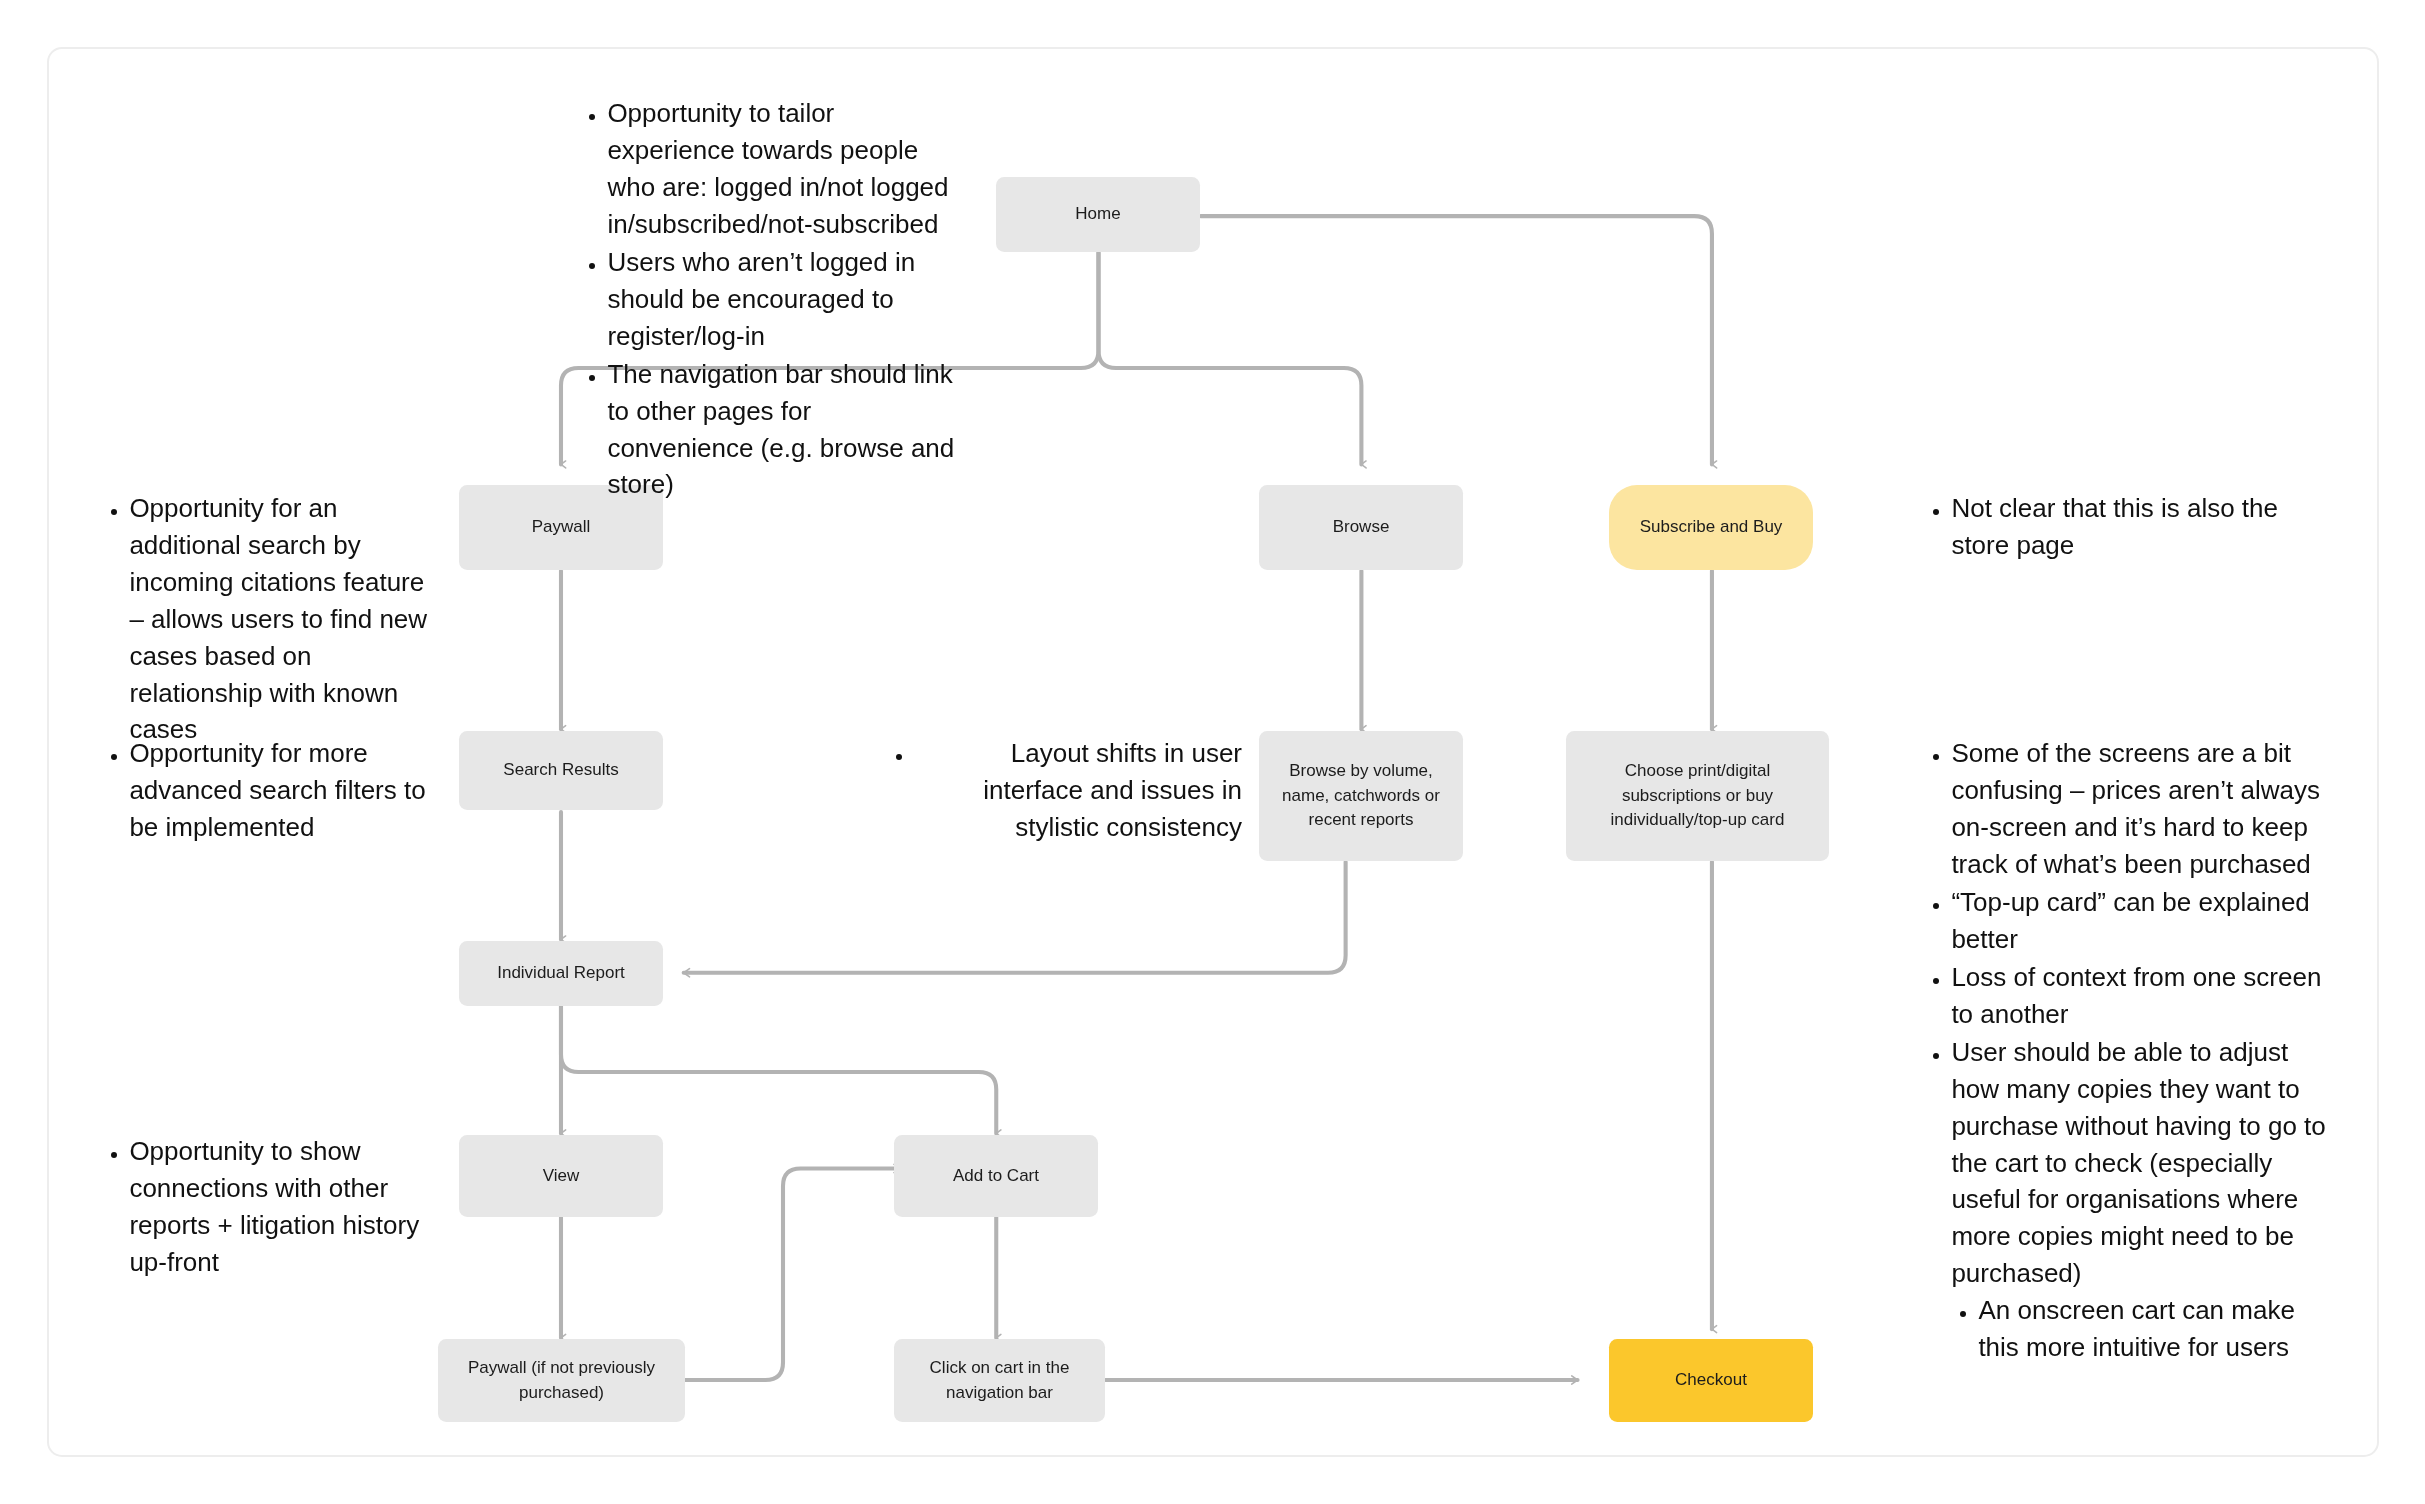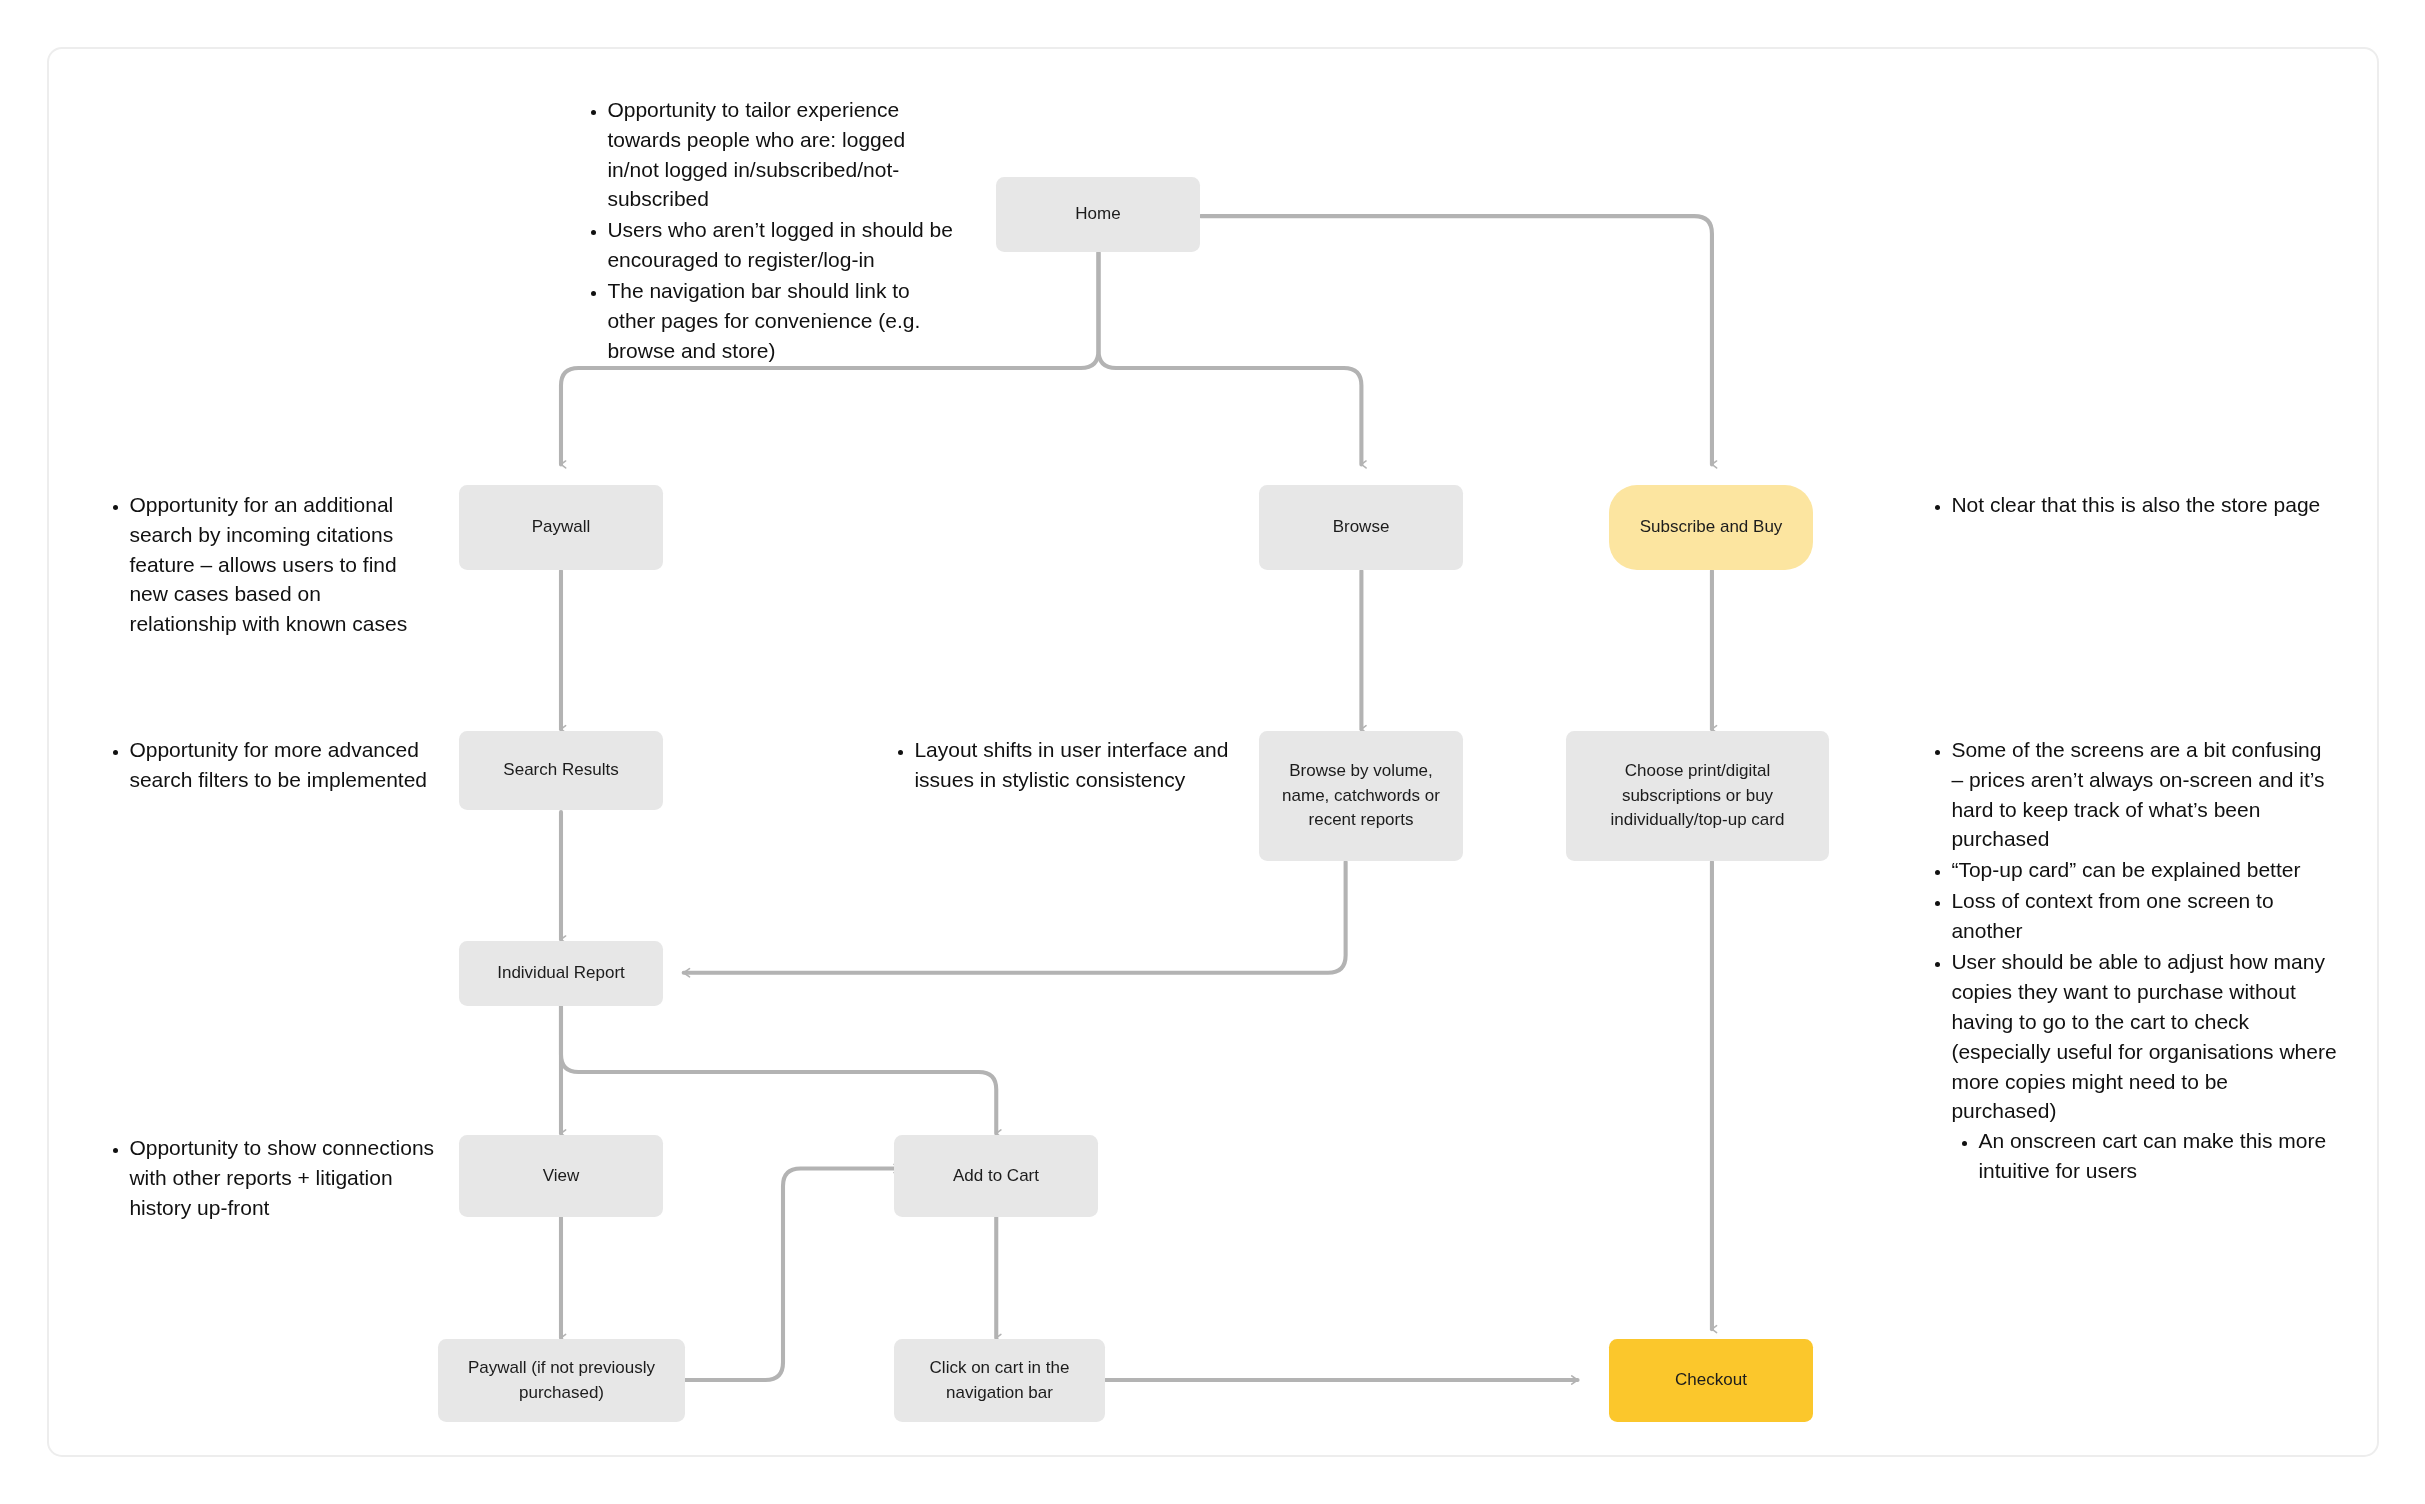"Opportunity to tailor experience towards" .annotation { font-size: 21px -> 26px }
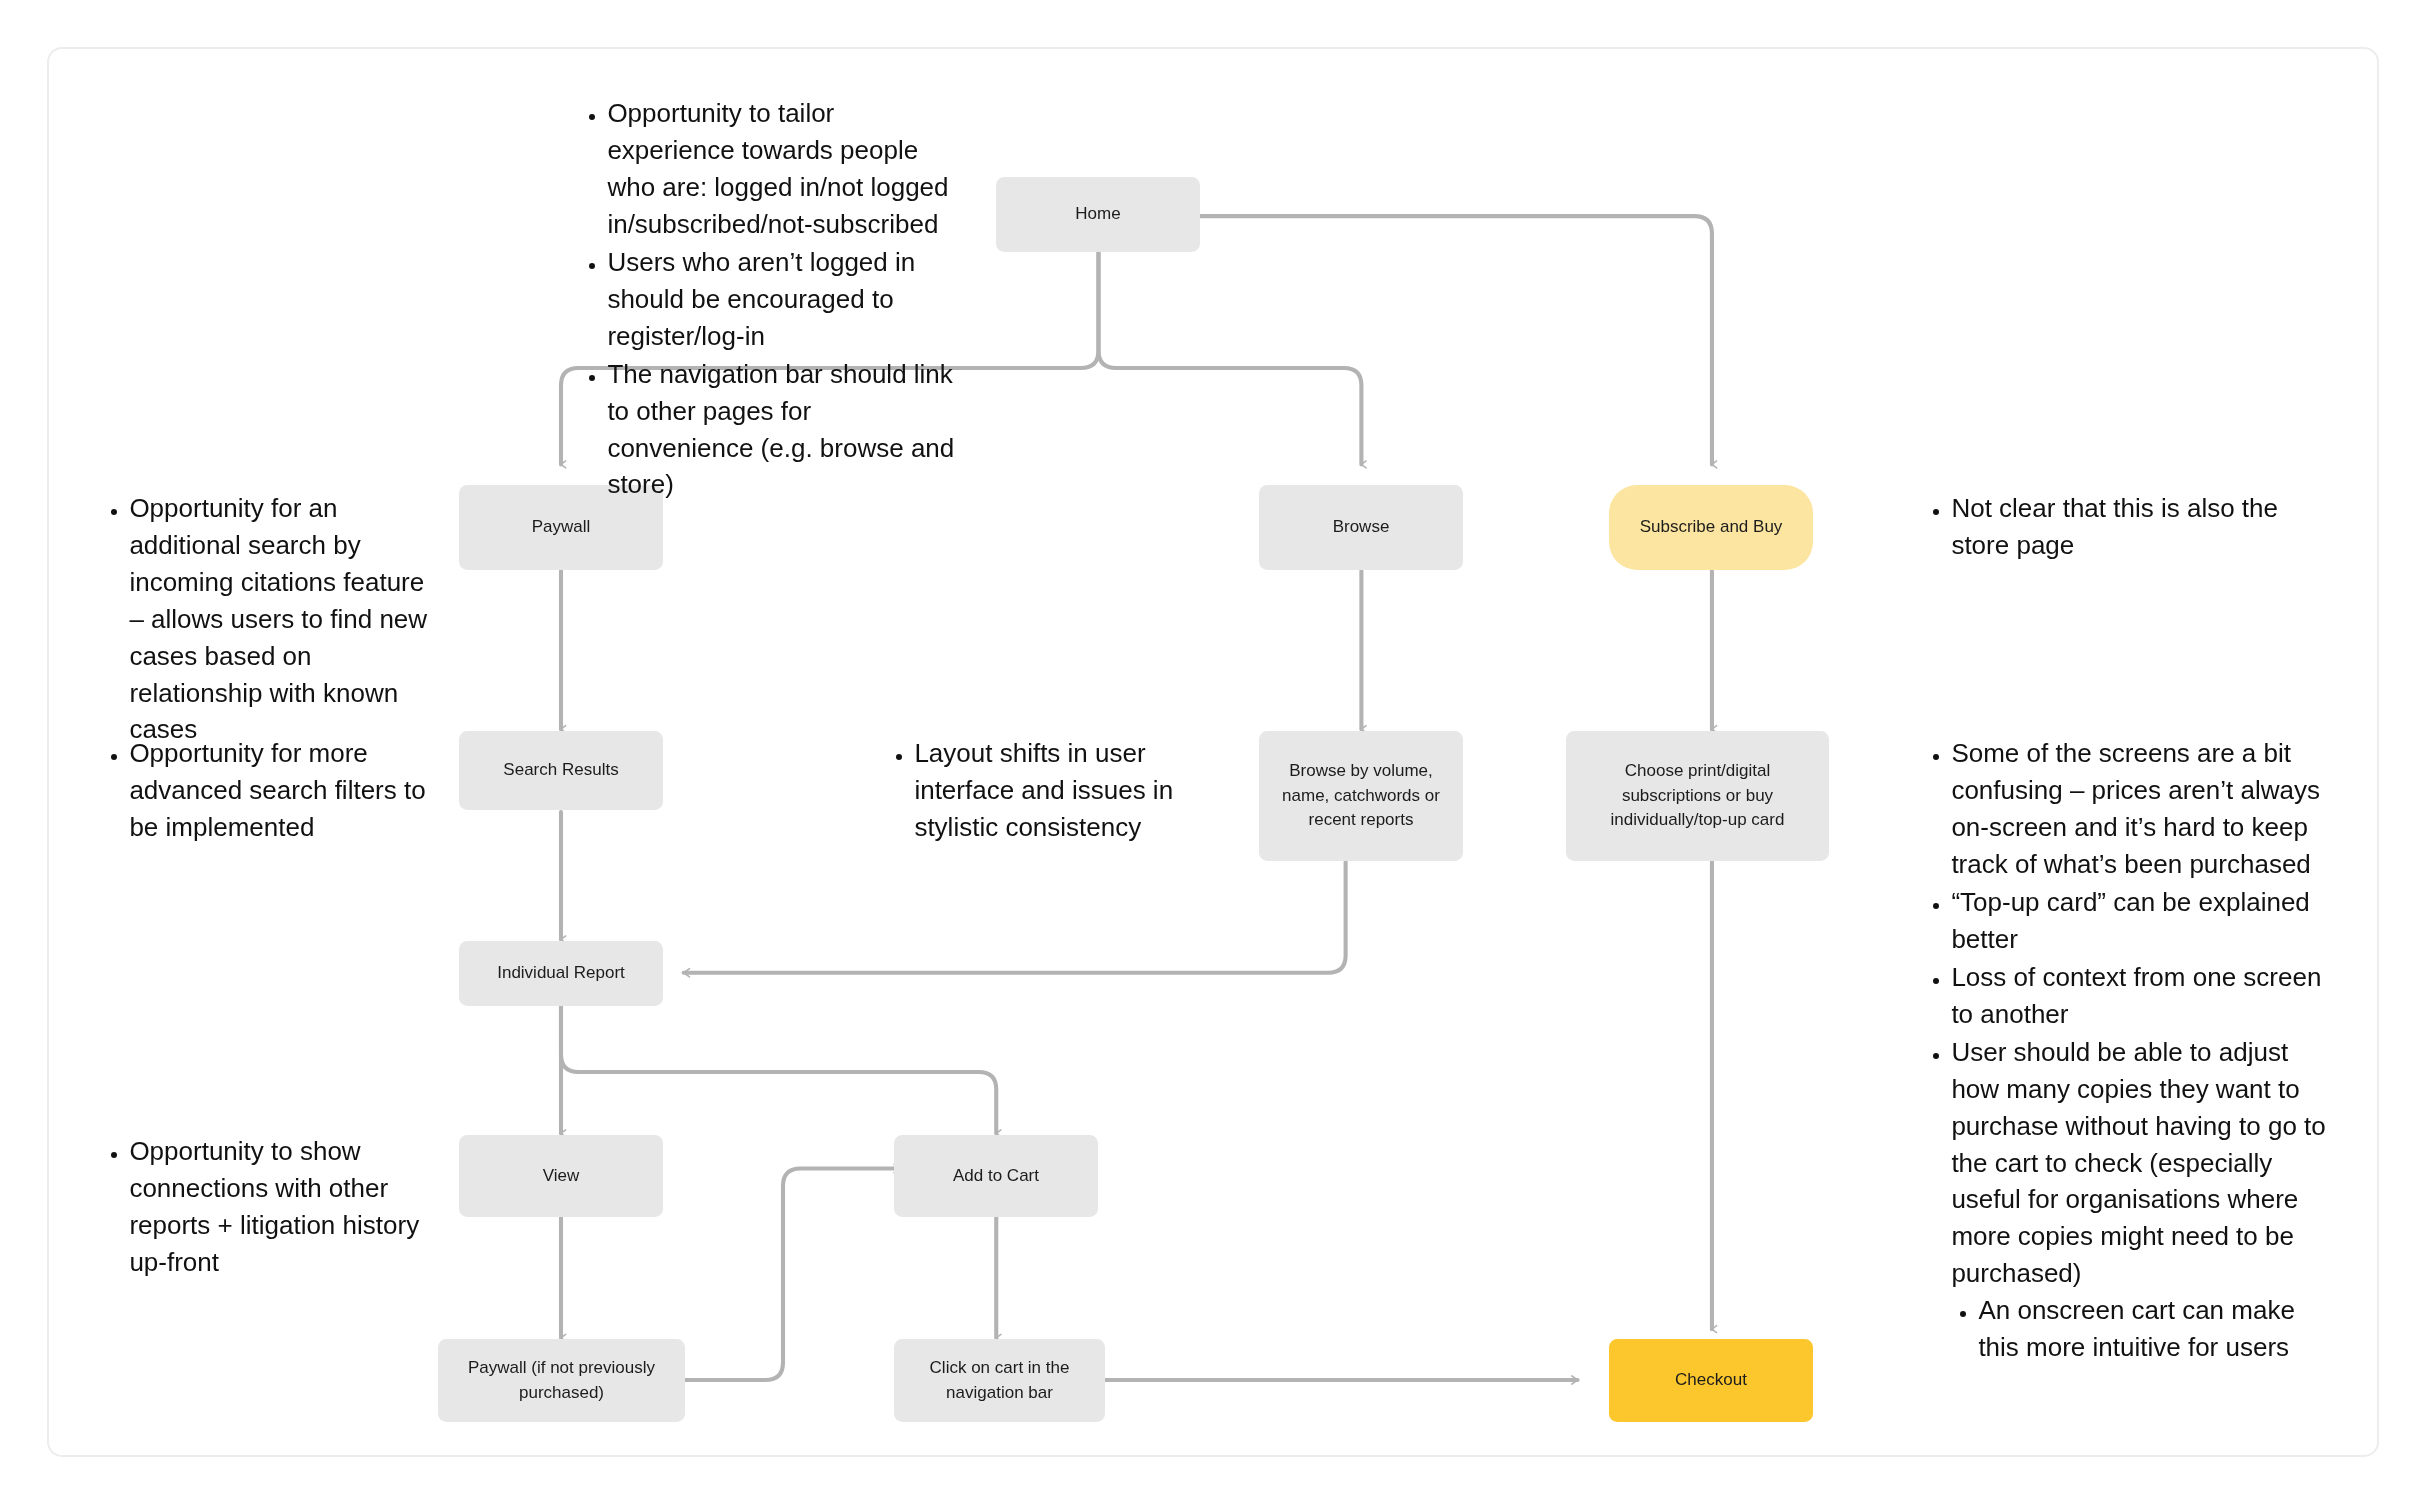"Layout shifts in user interface" div.annotation { text-align: none -> right }
